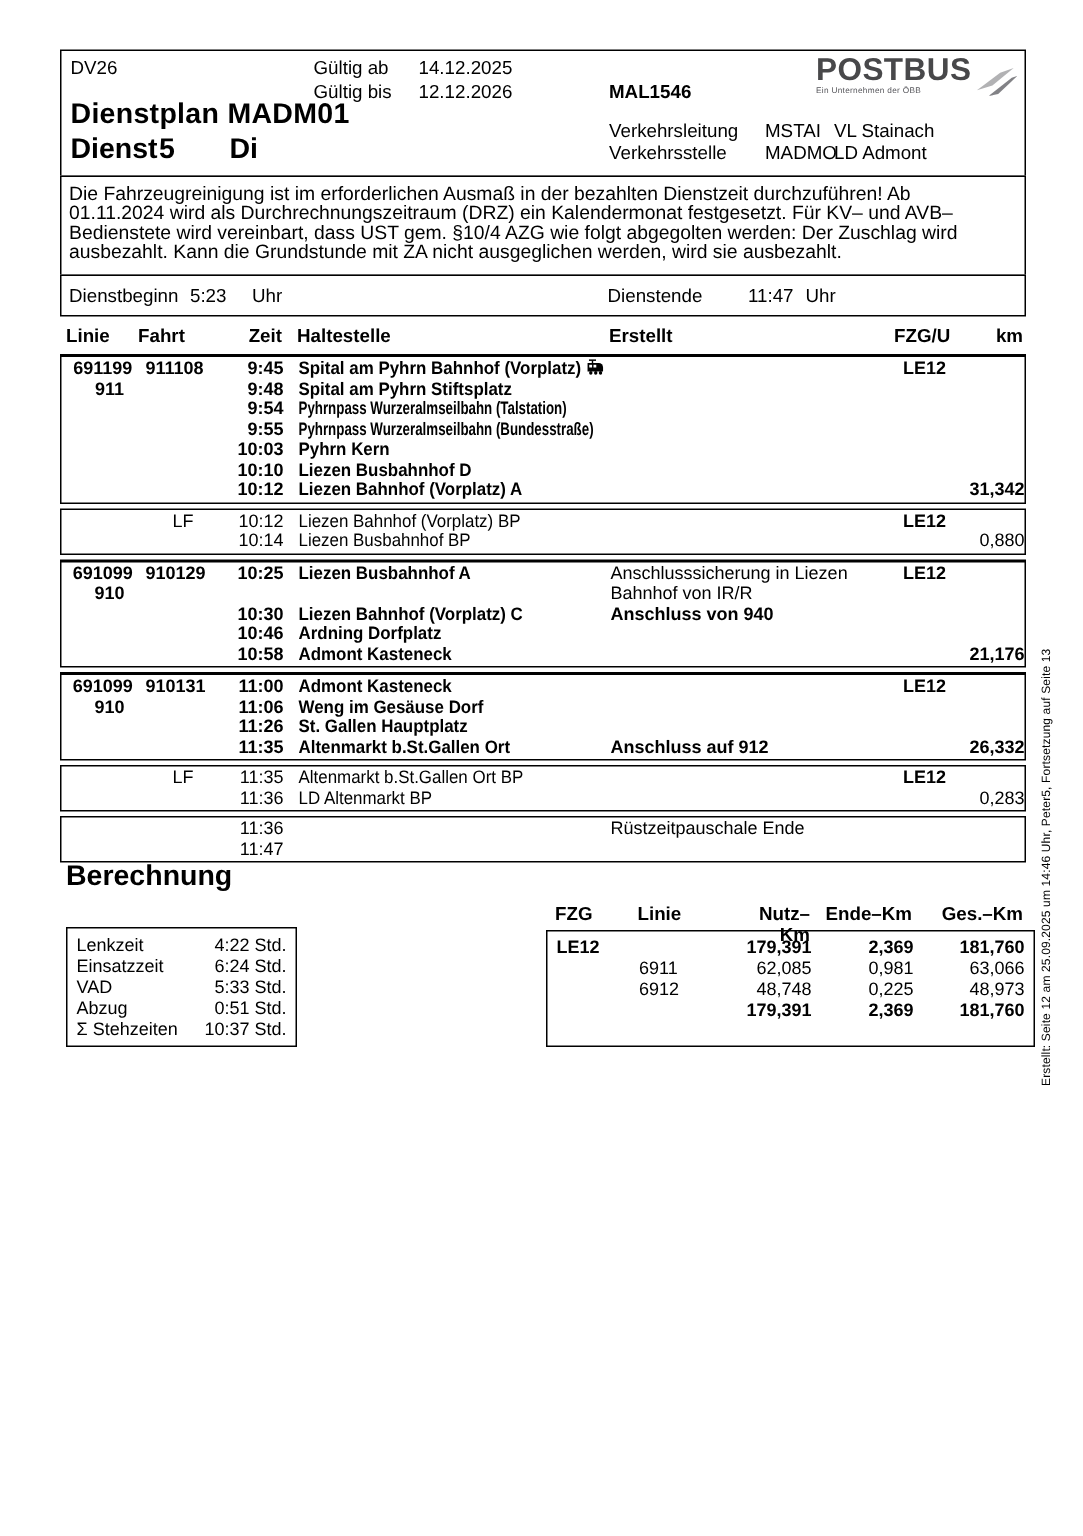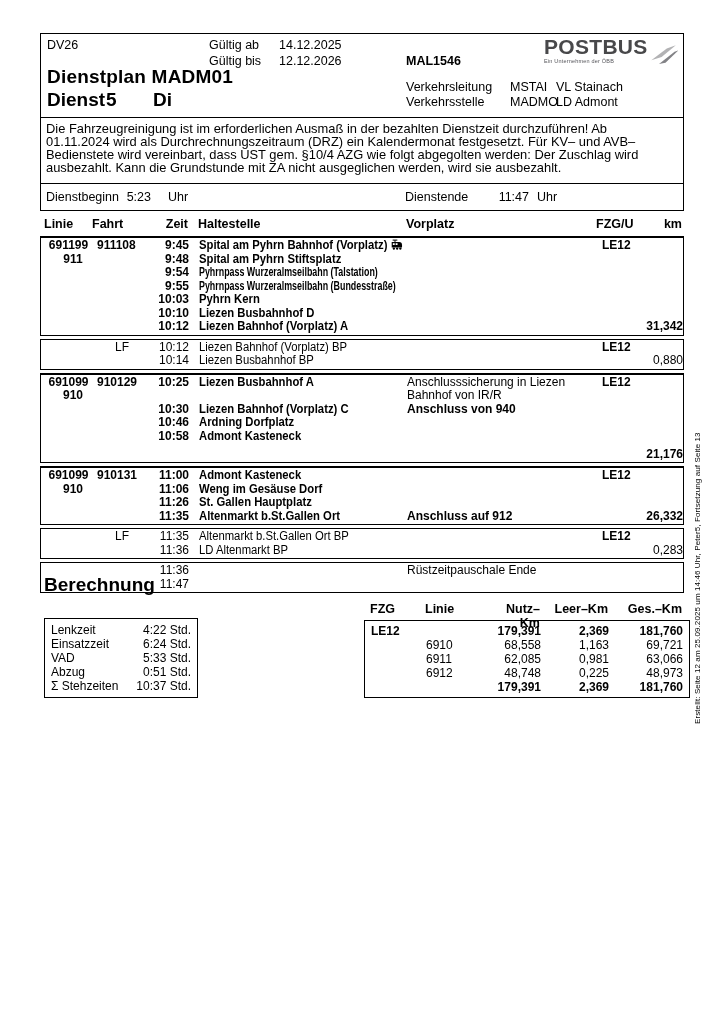"Vorplatz" span.th-bem { text: Vorplatz -> Erstellt }
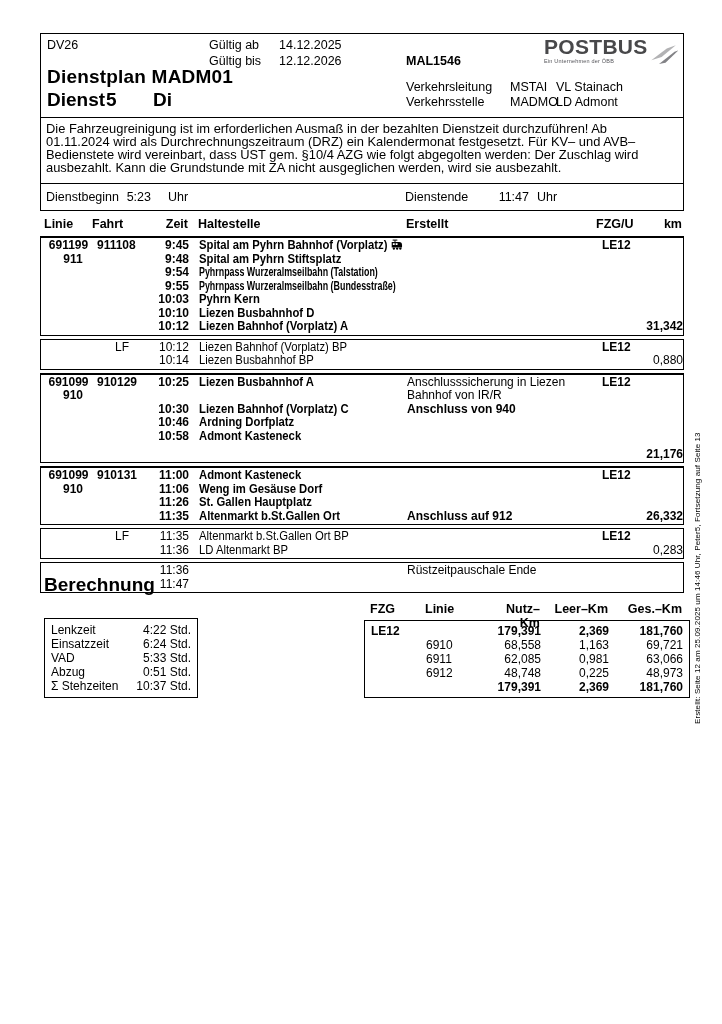"21,176" div.c { margin-top: 18px -> none }
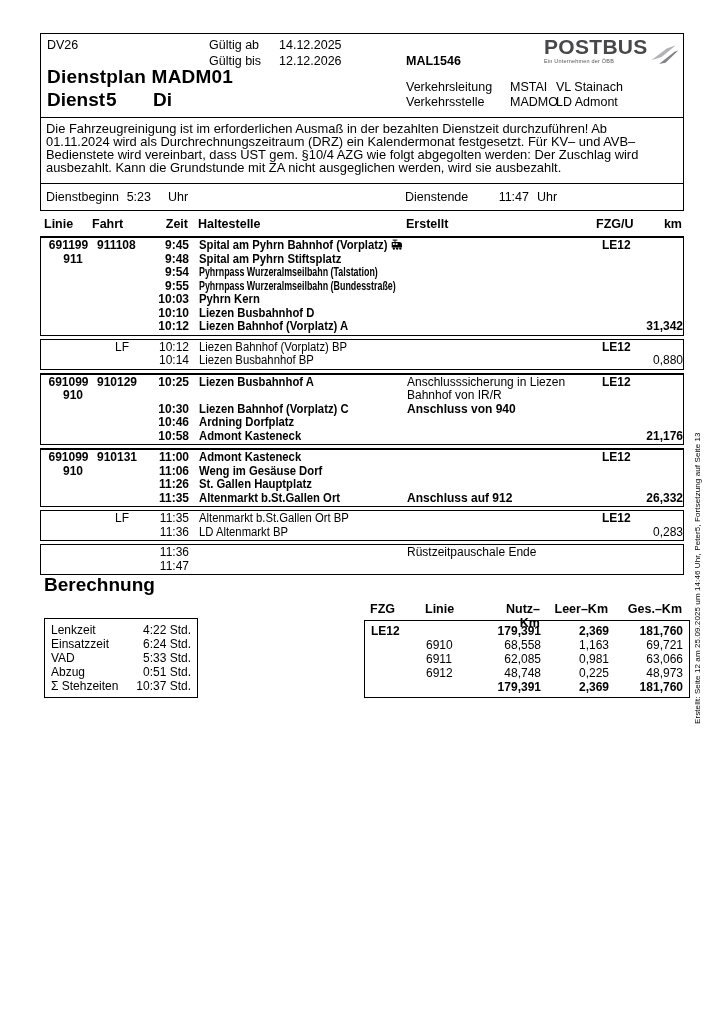"Leer–Km" span.fh-r { text: Leer -> Ende }
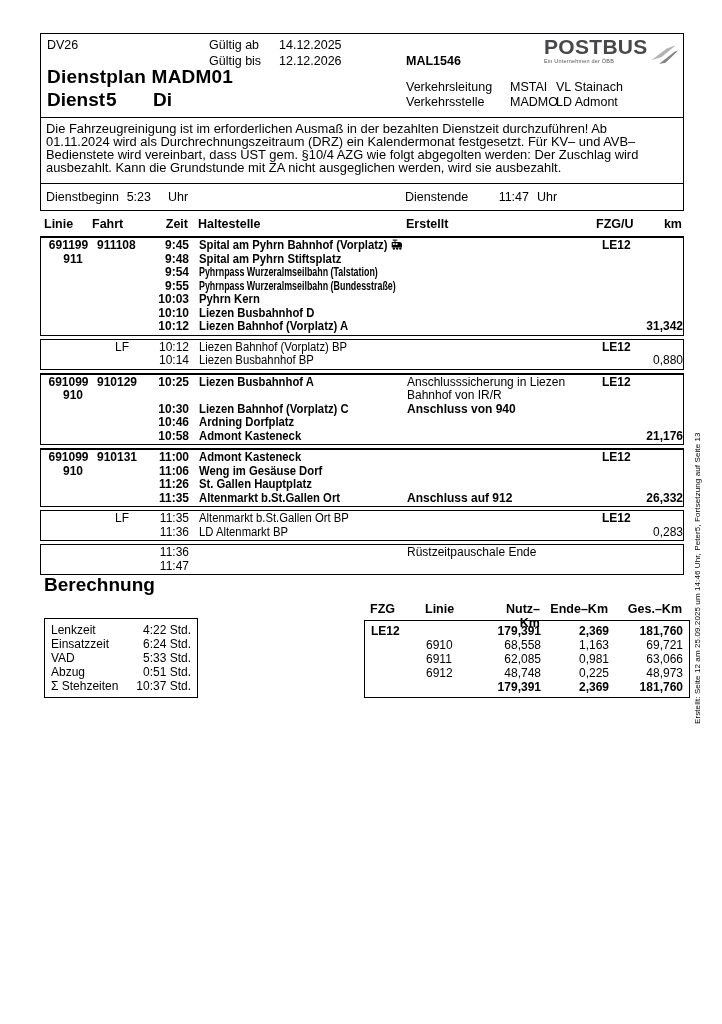"6910" div.fzg-row { html: <div> <span></span> <span>6910</span> <span>68,558</span> <span>1,163</span> <span>69,721</span> </div> -> none }
